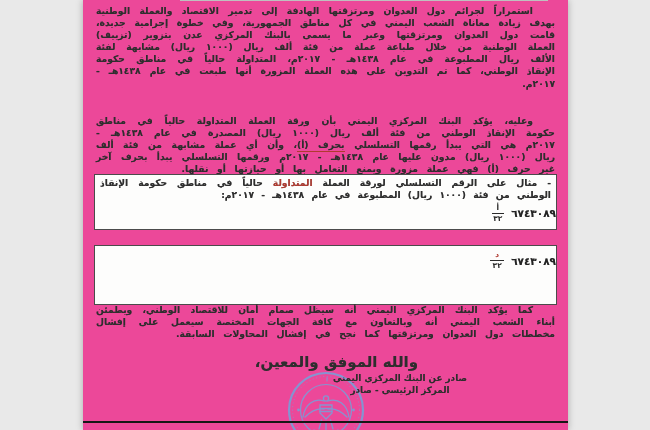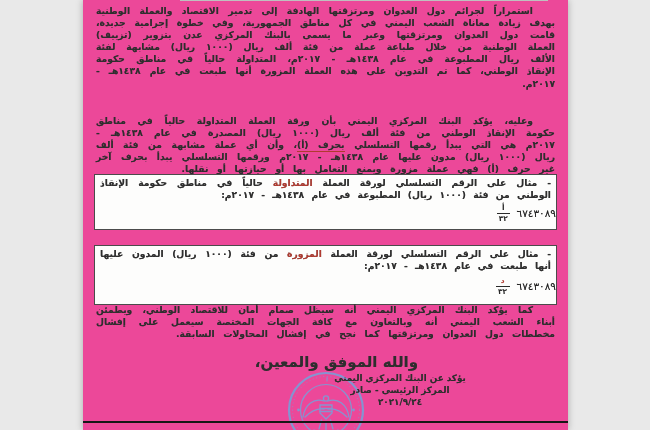"٦٧٤٣٠٨٩" .digits { font-weight: normal -> bold }
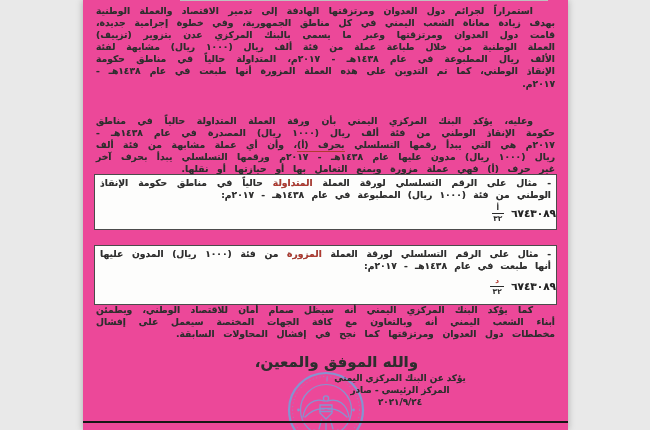"- مثال على الرقم التسلسلي لورقة العملة المزورة" p.box-text { html: <p> <span>-</span> <span>مثال على الرقم التسلسلي لورقة العملة </span><span>المزورة</span><span> من فئة (١٠٠٠ ريال) المدون عليها أنها طبعت في عام ١٤٣٨هـ - ٢٠١٧م:</span> </p> -> none }
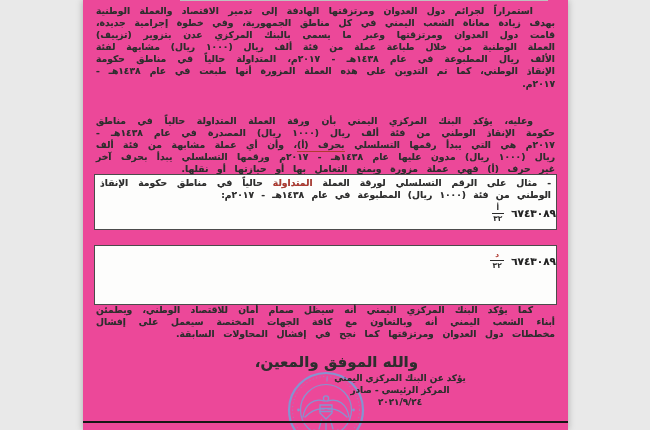"يؤكد عن البنك المركزي اليمني" div { text: يؤكد -> صادر }
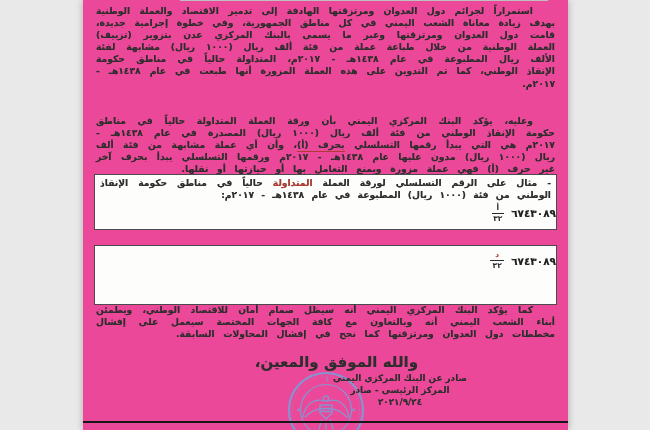"٢٠٢١/٩/٢٤" div { html: <div>٢٠٢١/٩/٢٤</div> -> none }
